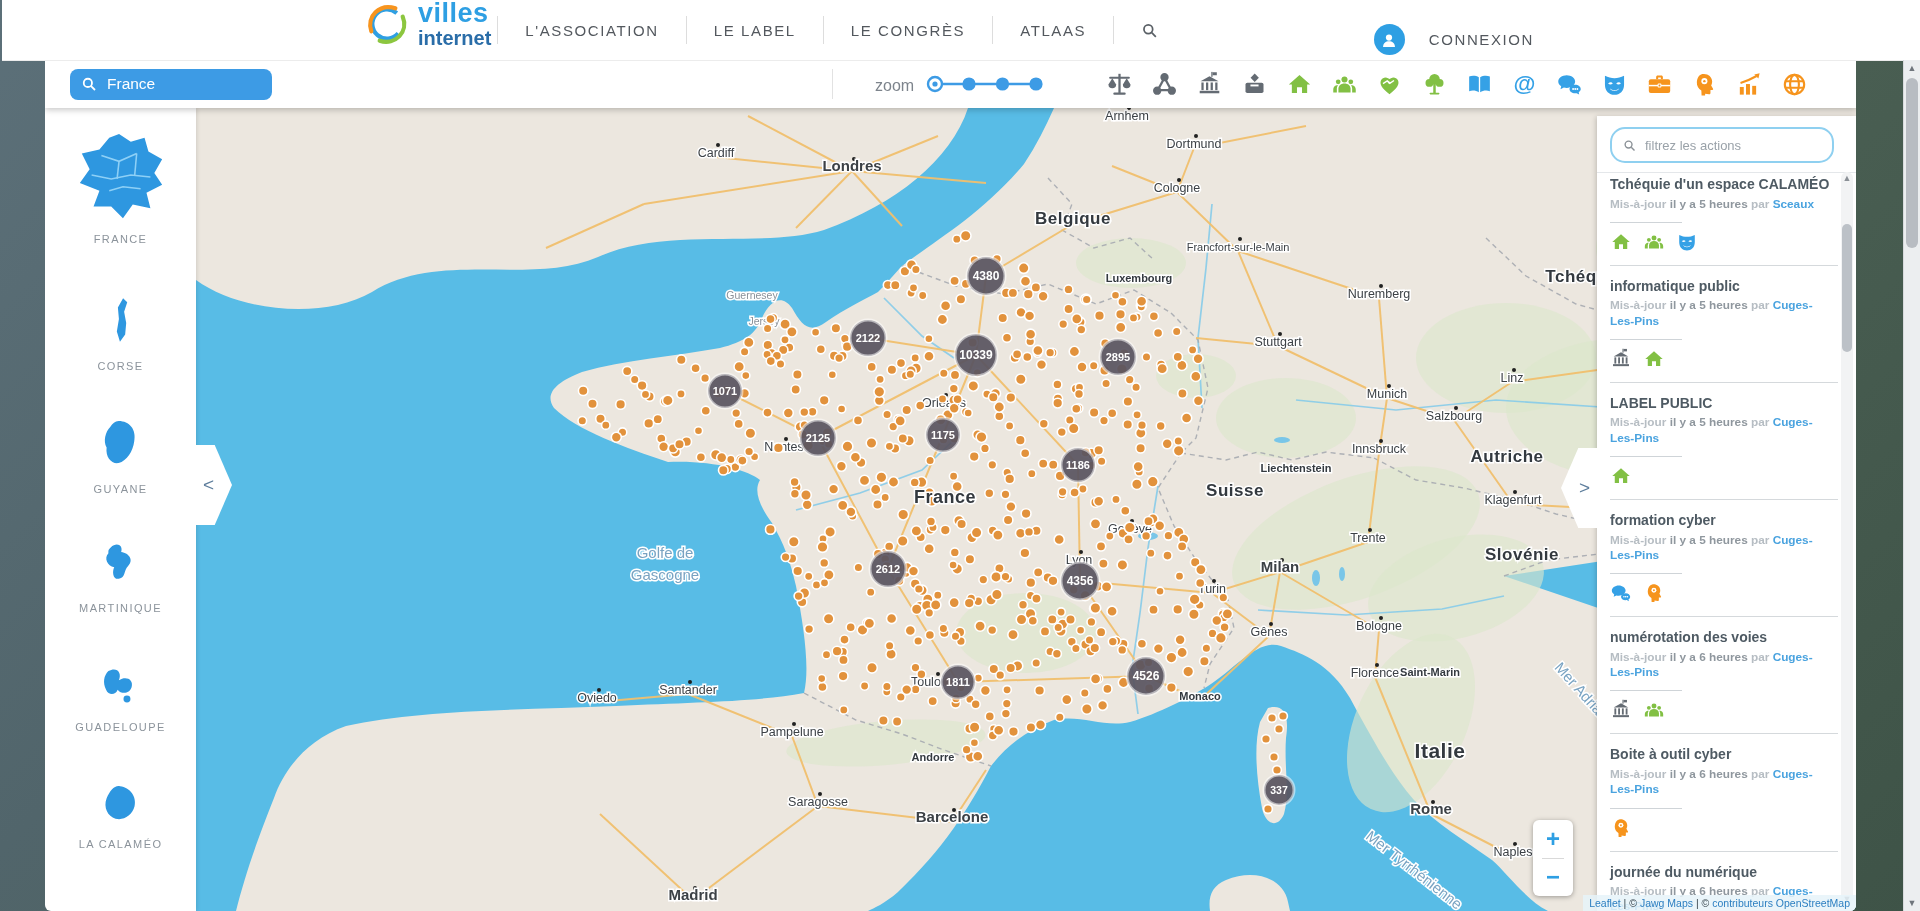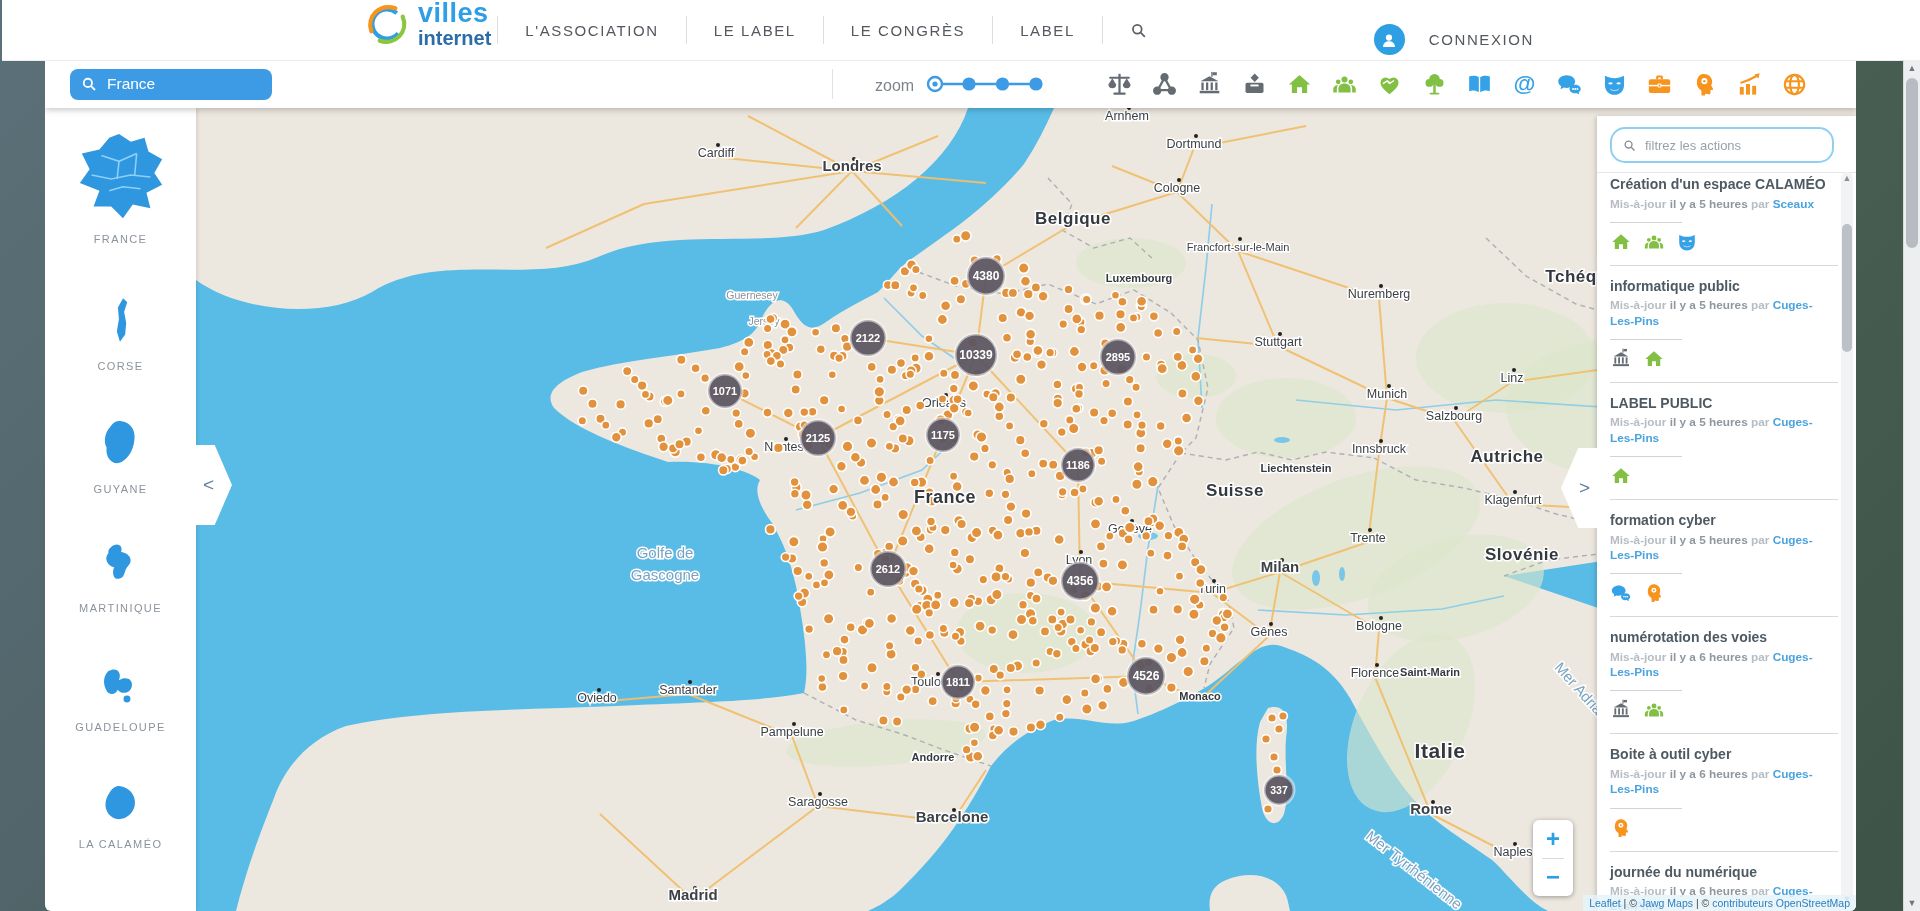"LABEL" span.nav-item { text: LABEL -> ATLAAS }
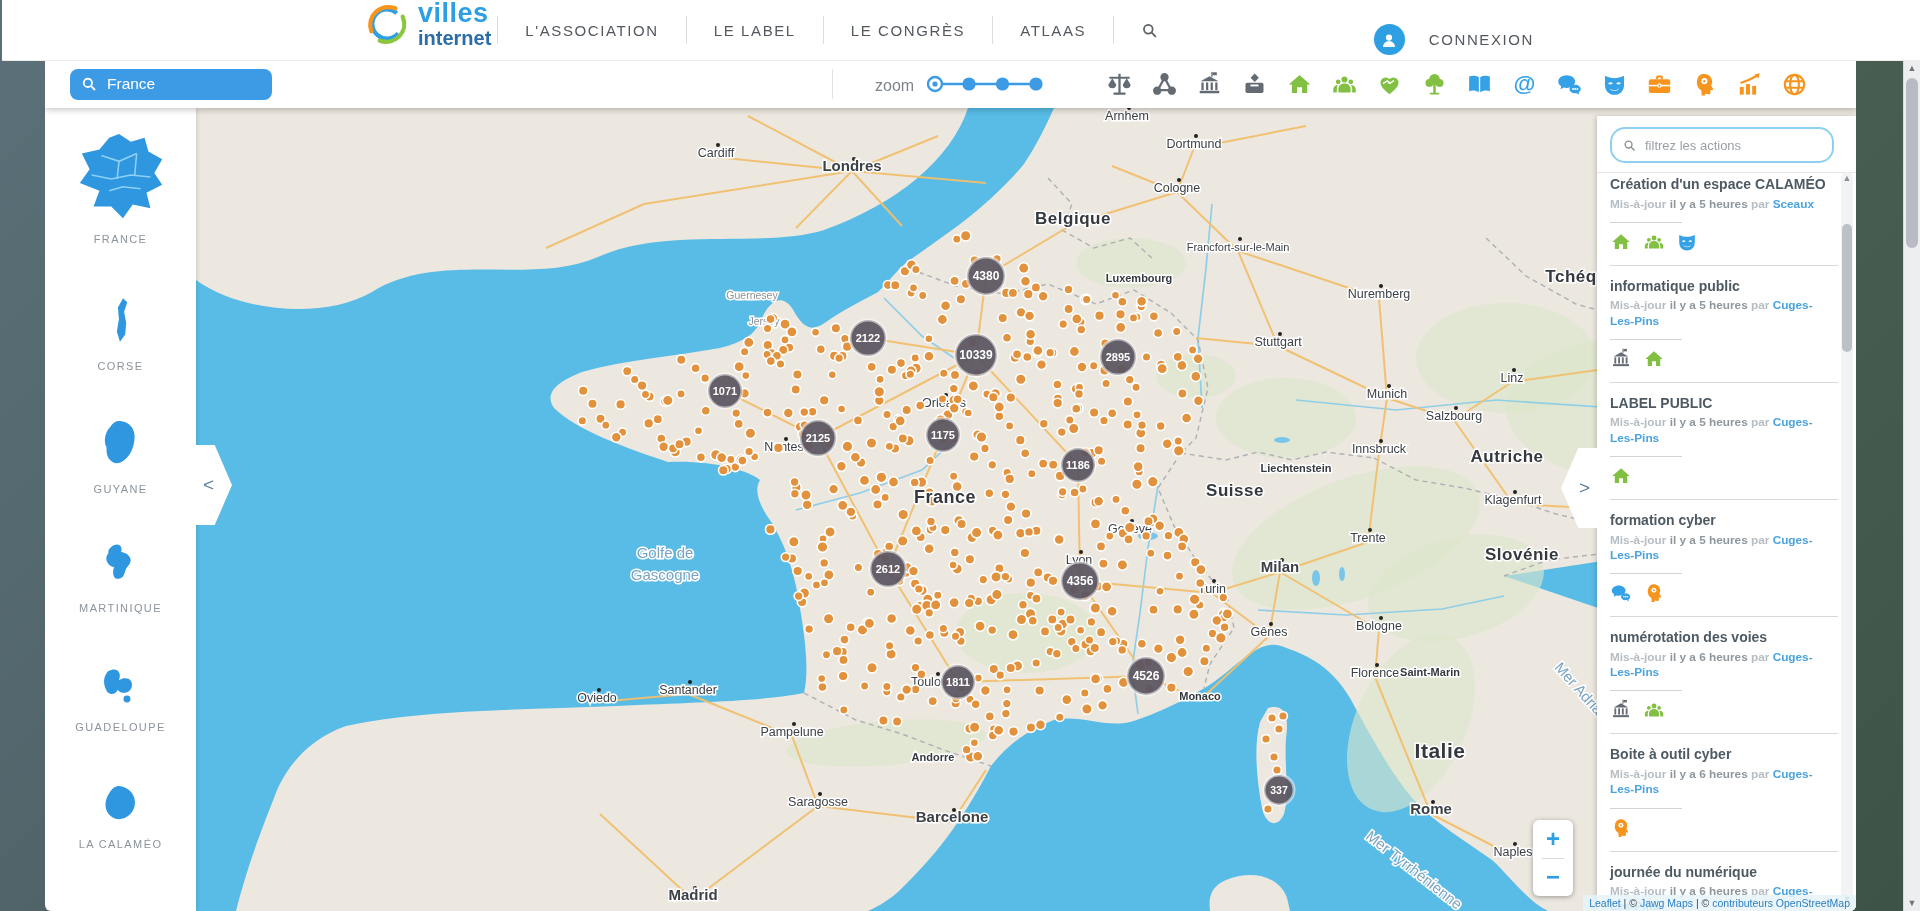"Création d'un espace CALAMÉO" div.action-title { text: Création -> Tchéquie }
